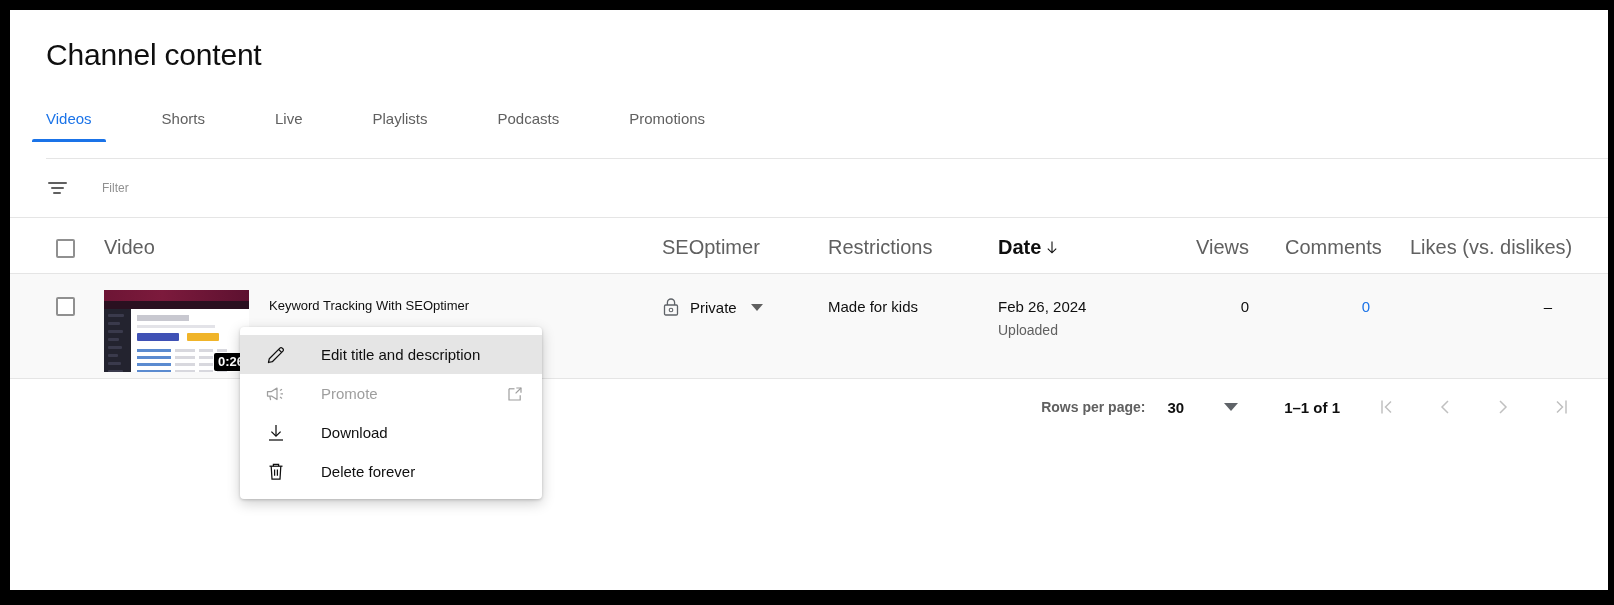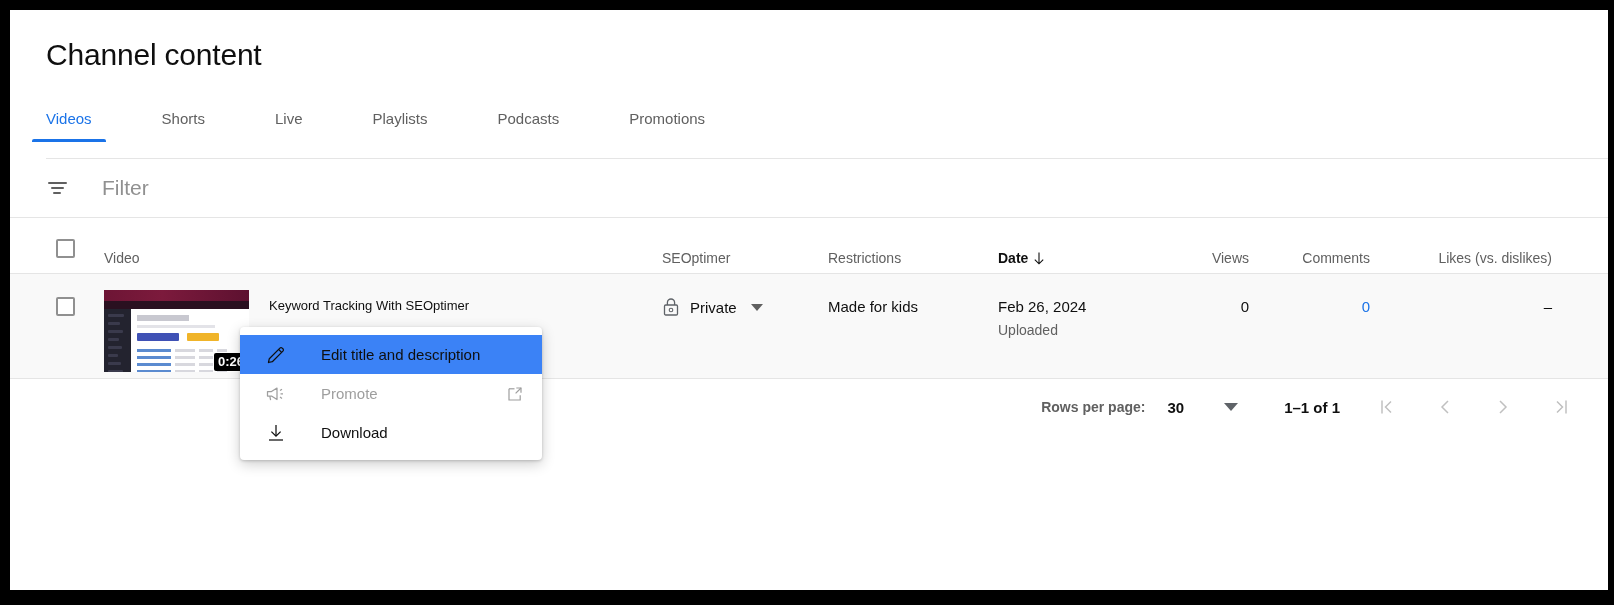"Filter" .filter-input { font-size: 21px -> 12px }
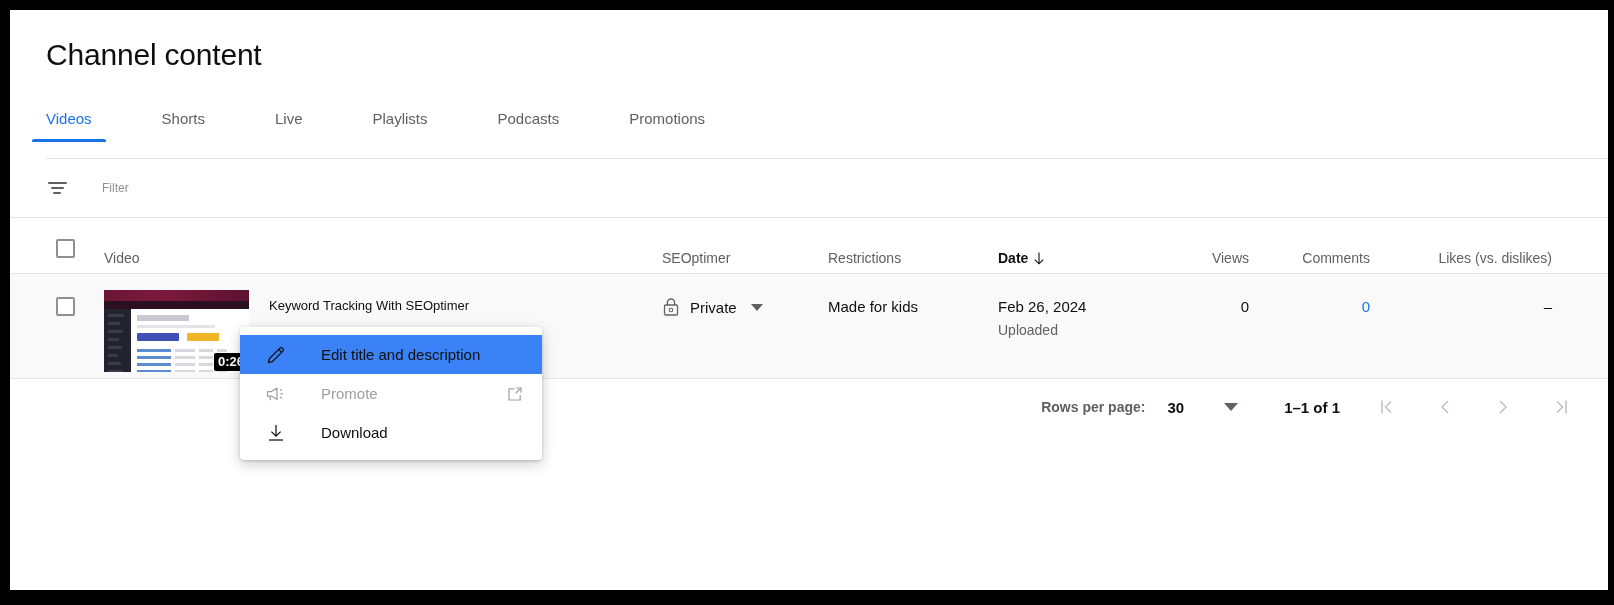"Video" .col-head { font-size: 14px -> 20px; top: 240px -> 226px }
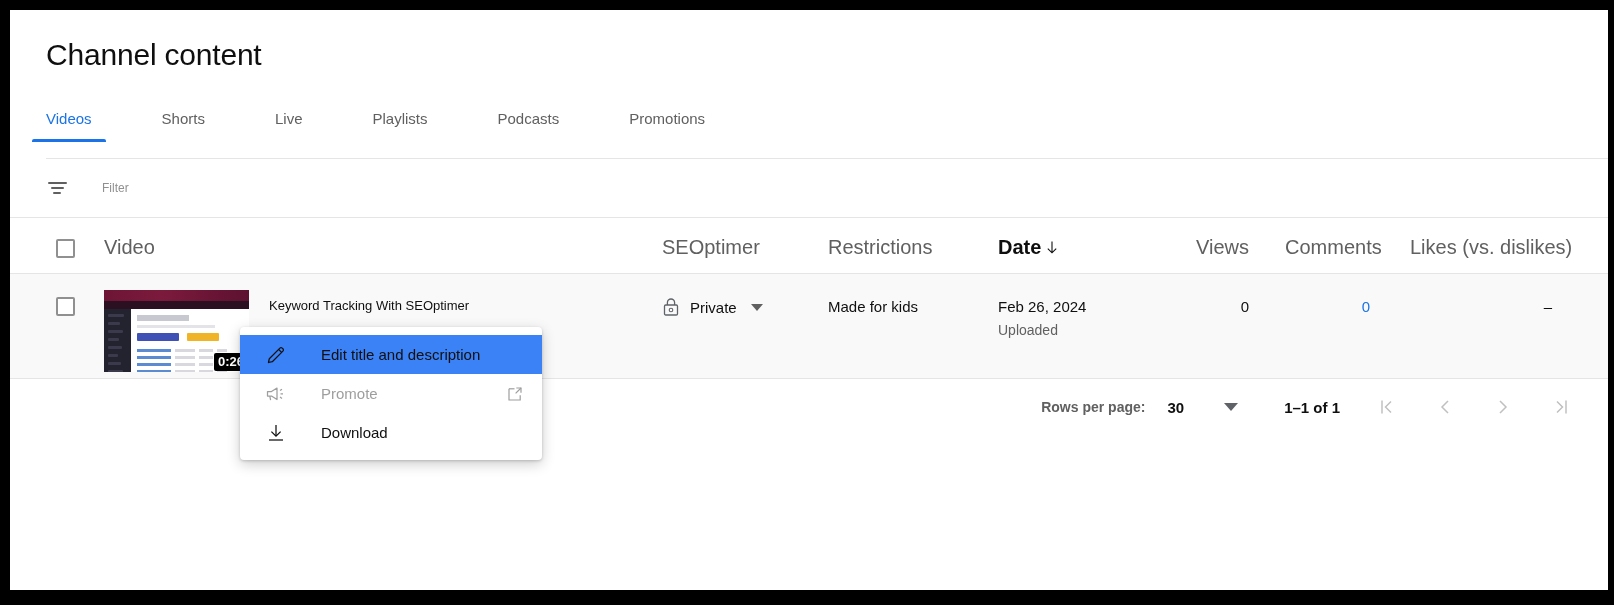"Edit title and description" .menu-item.hovered { background: #3b82f6 -> #e5e5e5 }
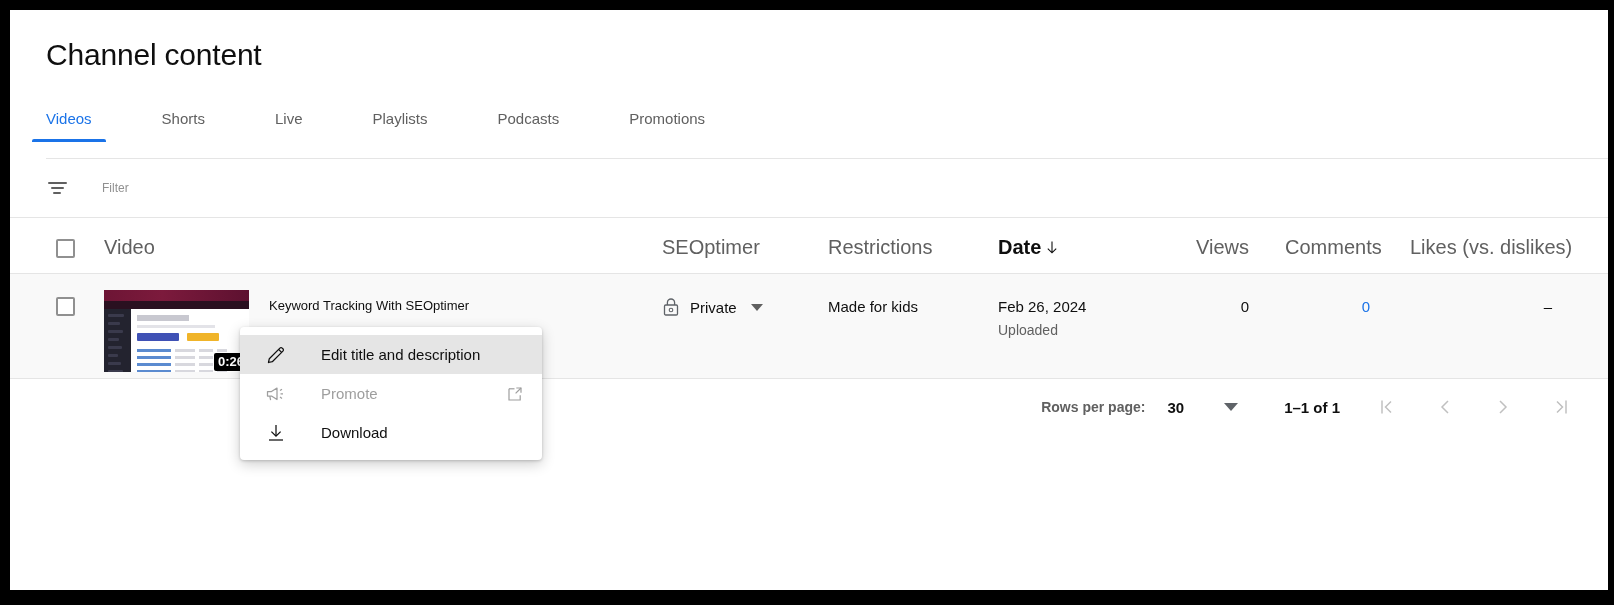"Delete forever" div.menu-item { html: none -> <div> <span> <svg> <path></path> <path></path> <path></path> <path></path> </svg> </span> <span>Delete forever</span> </div> }
